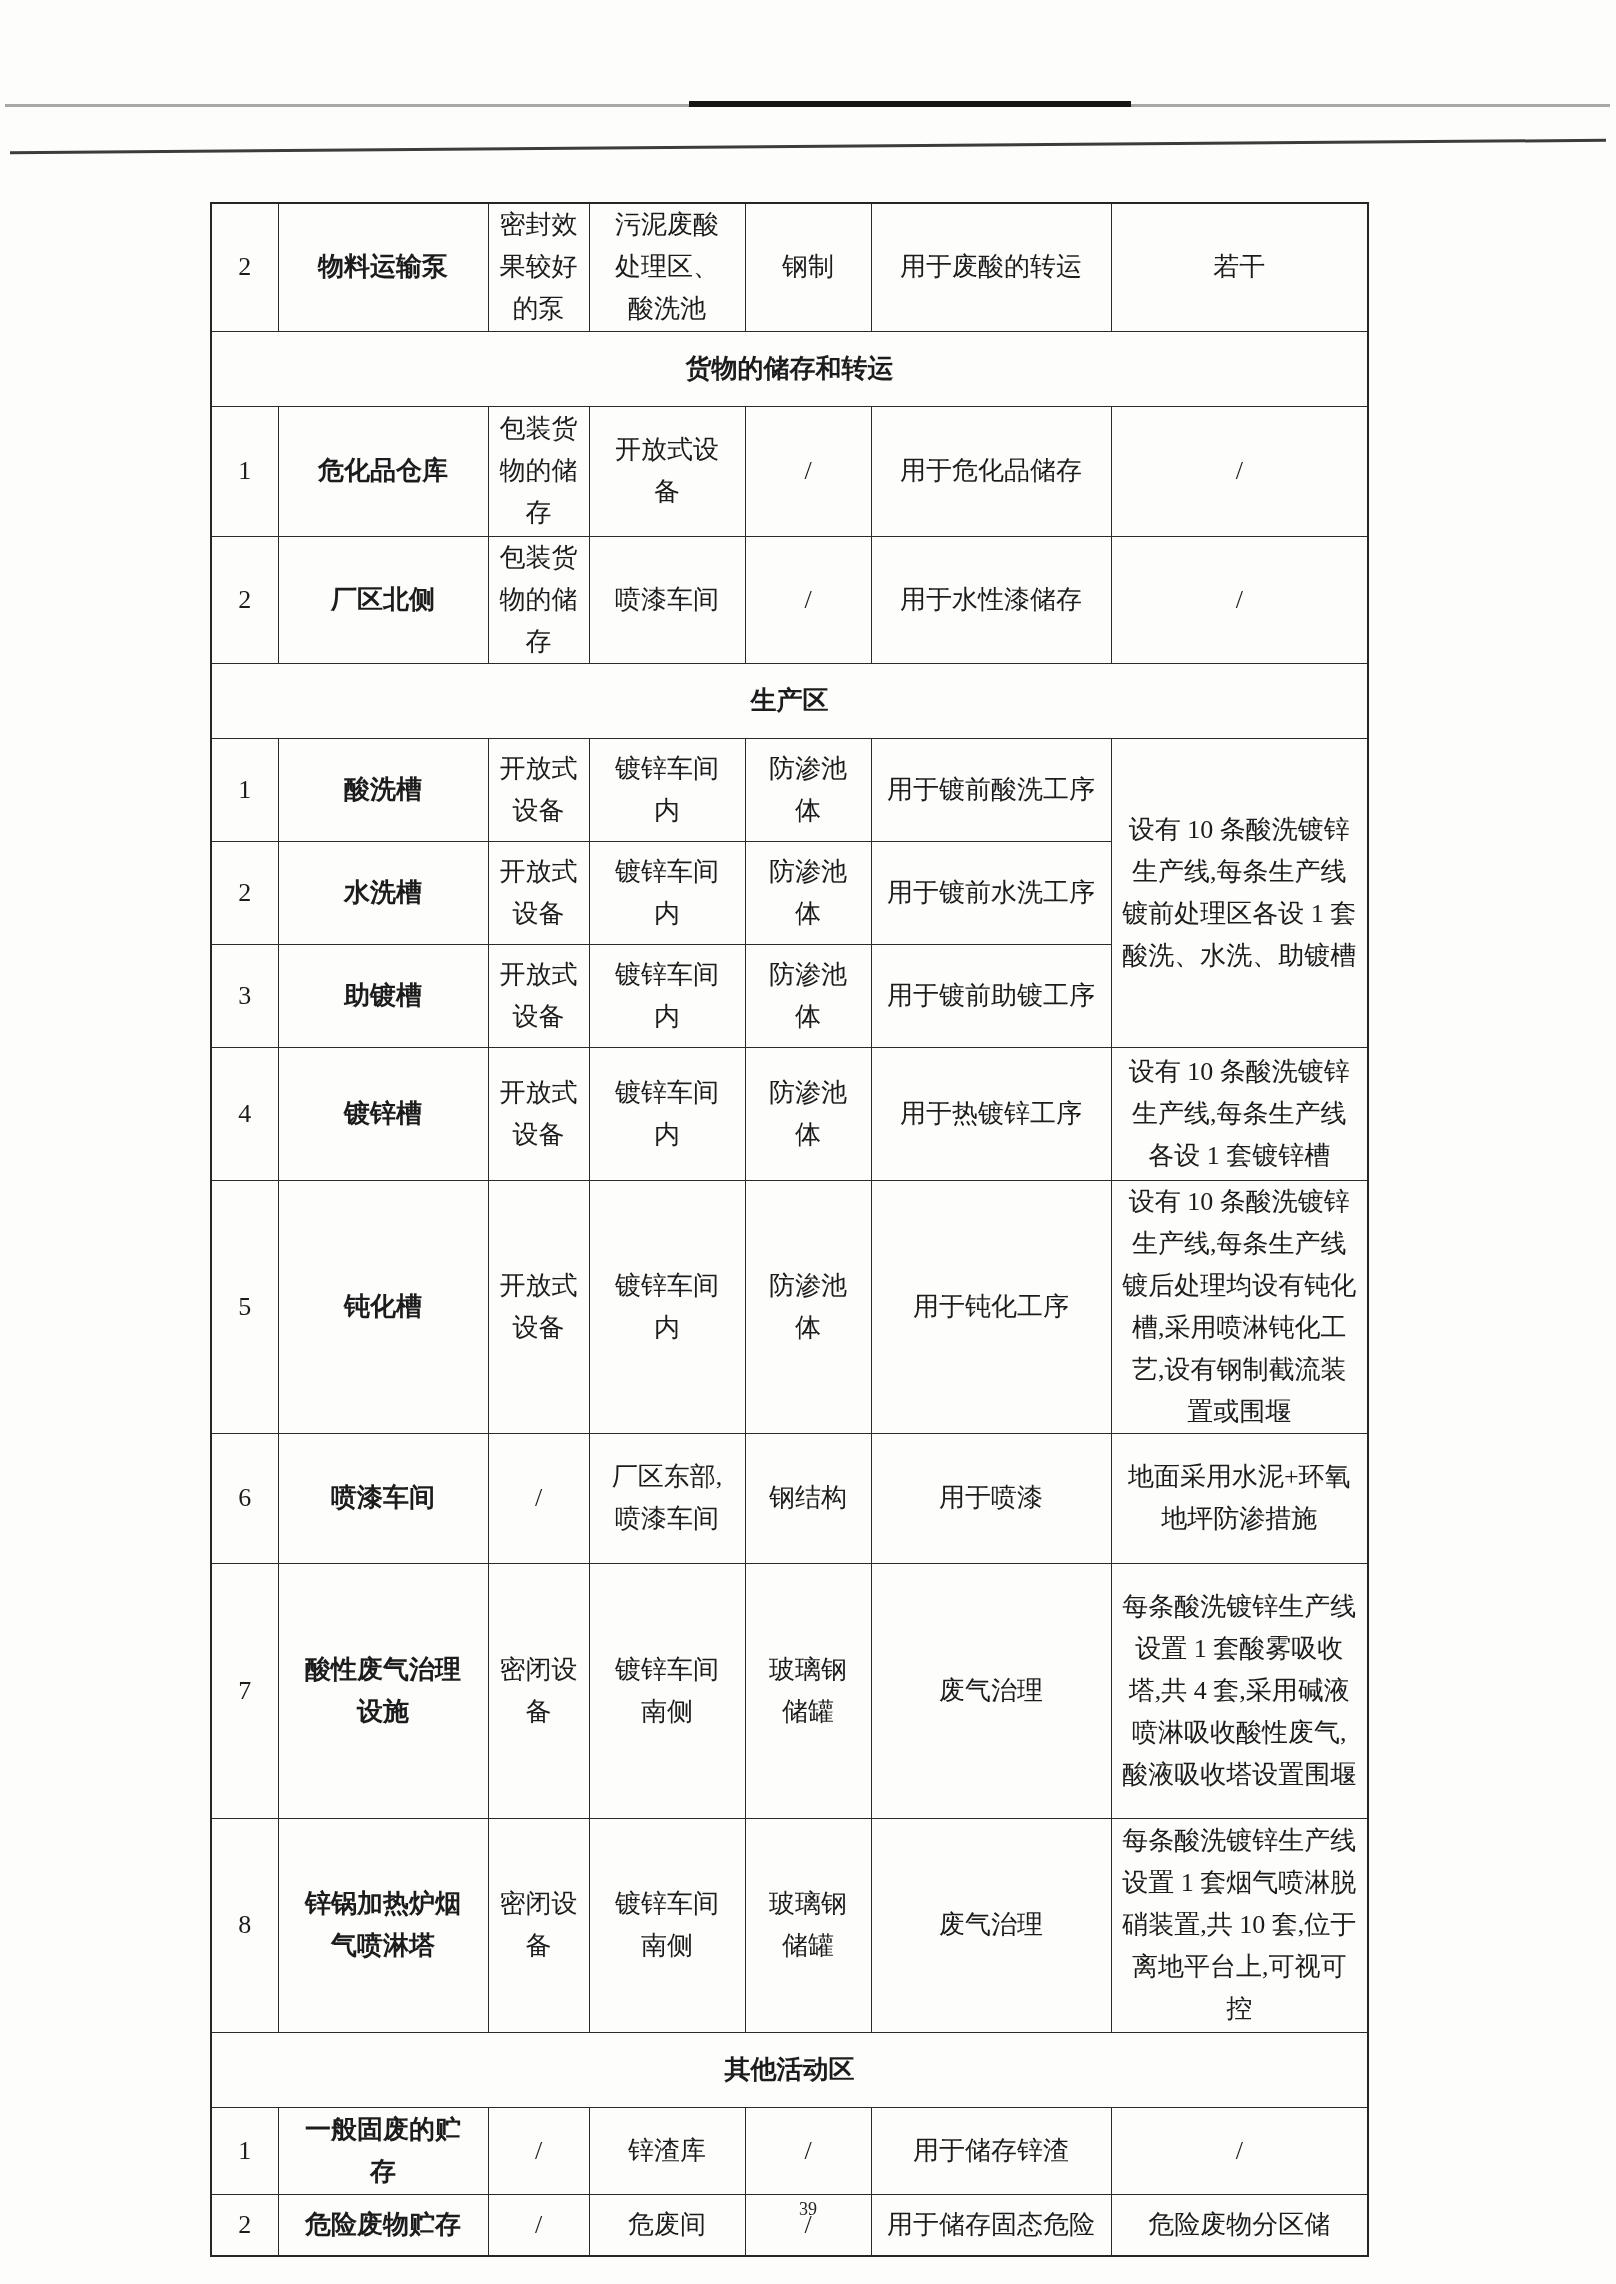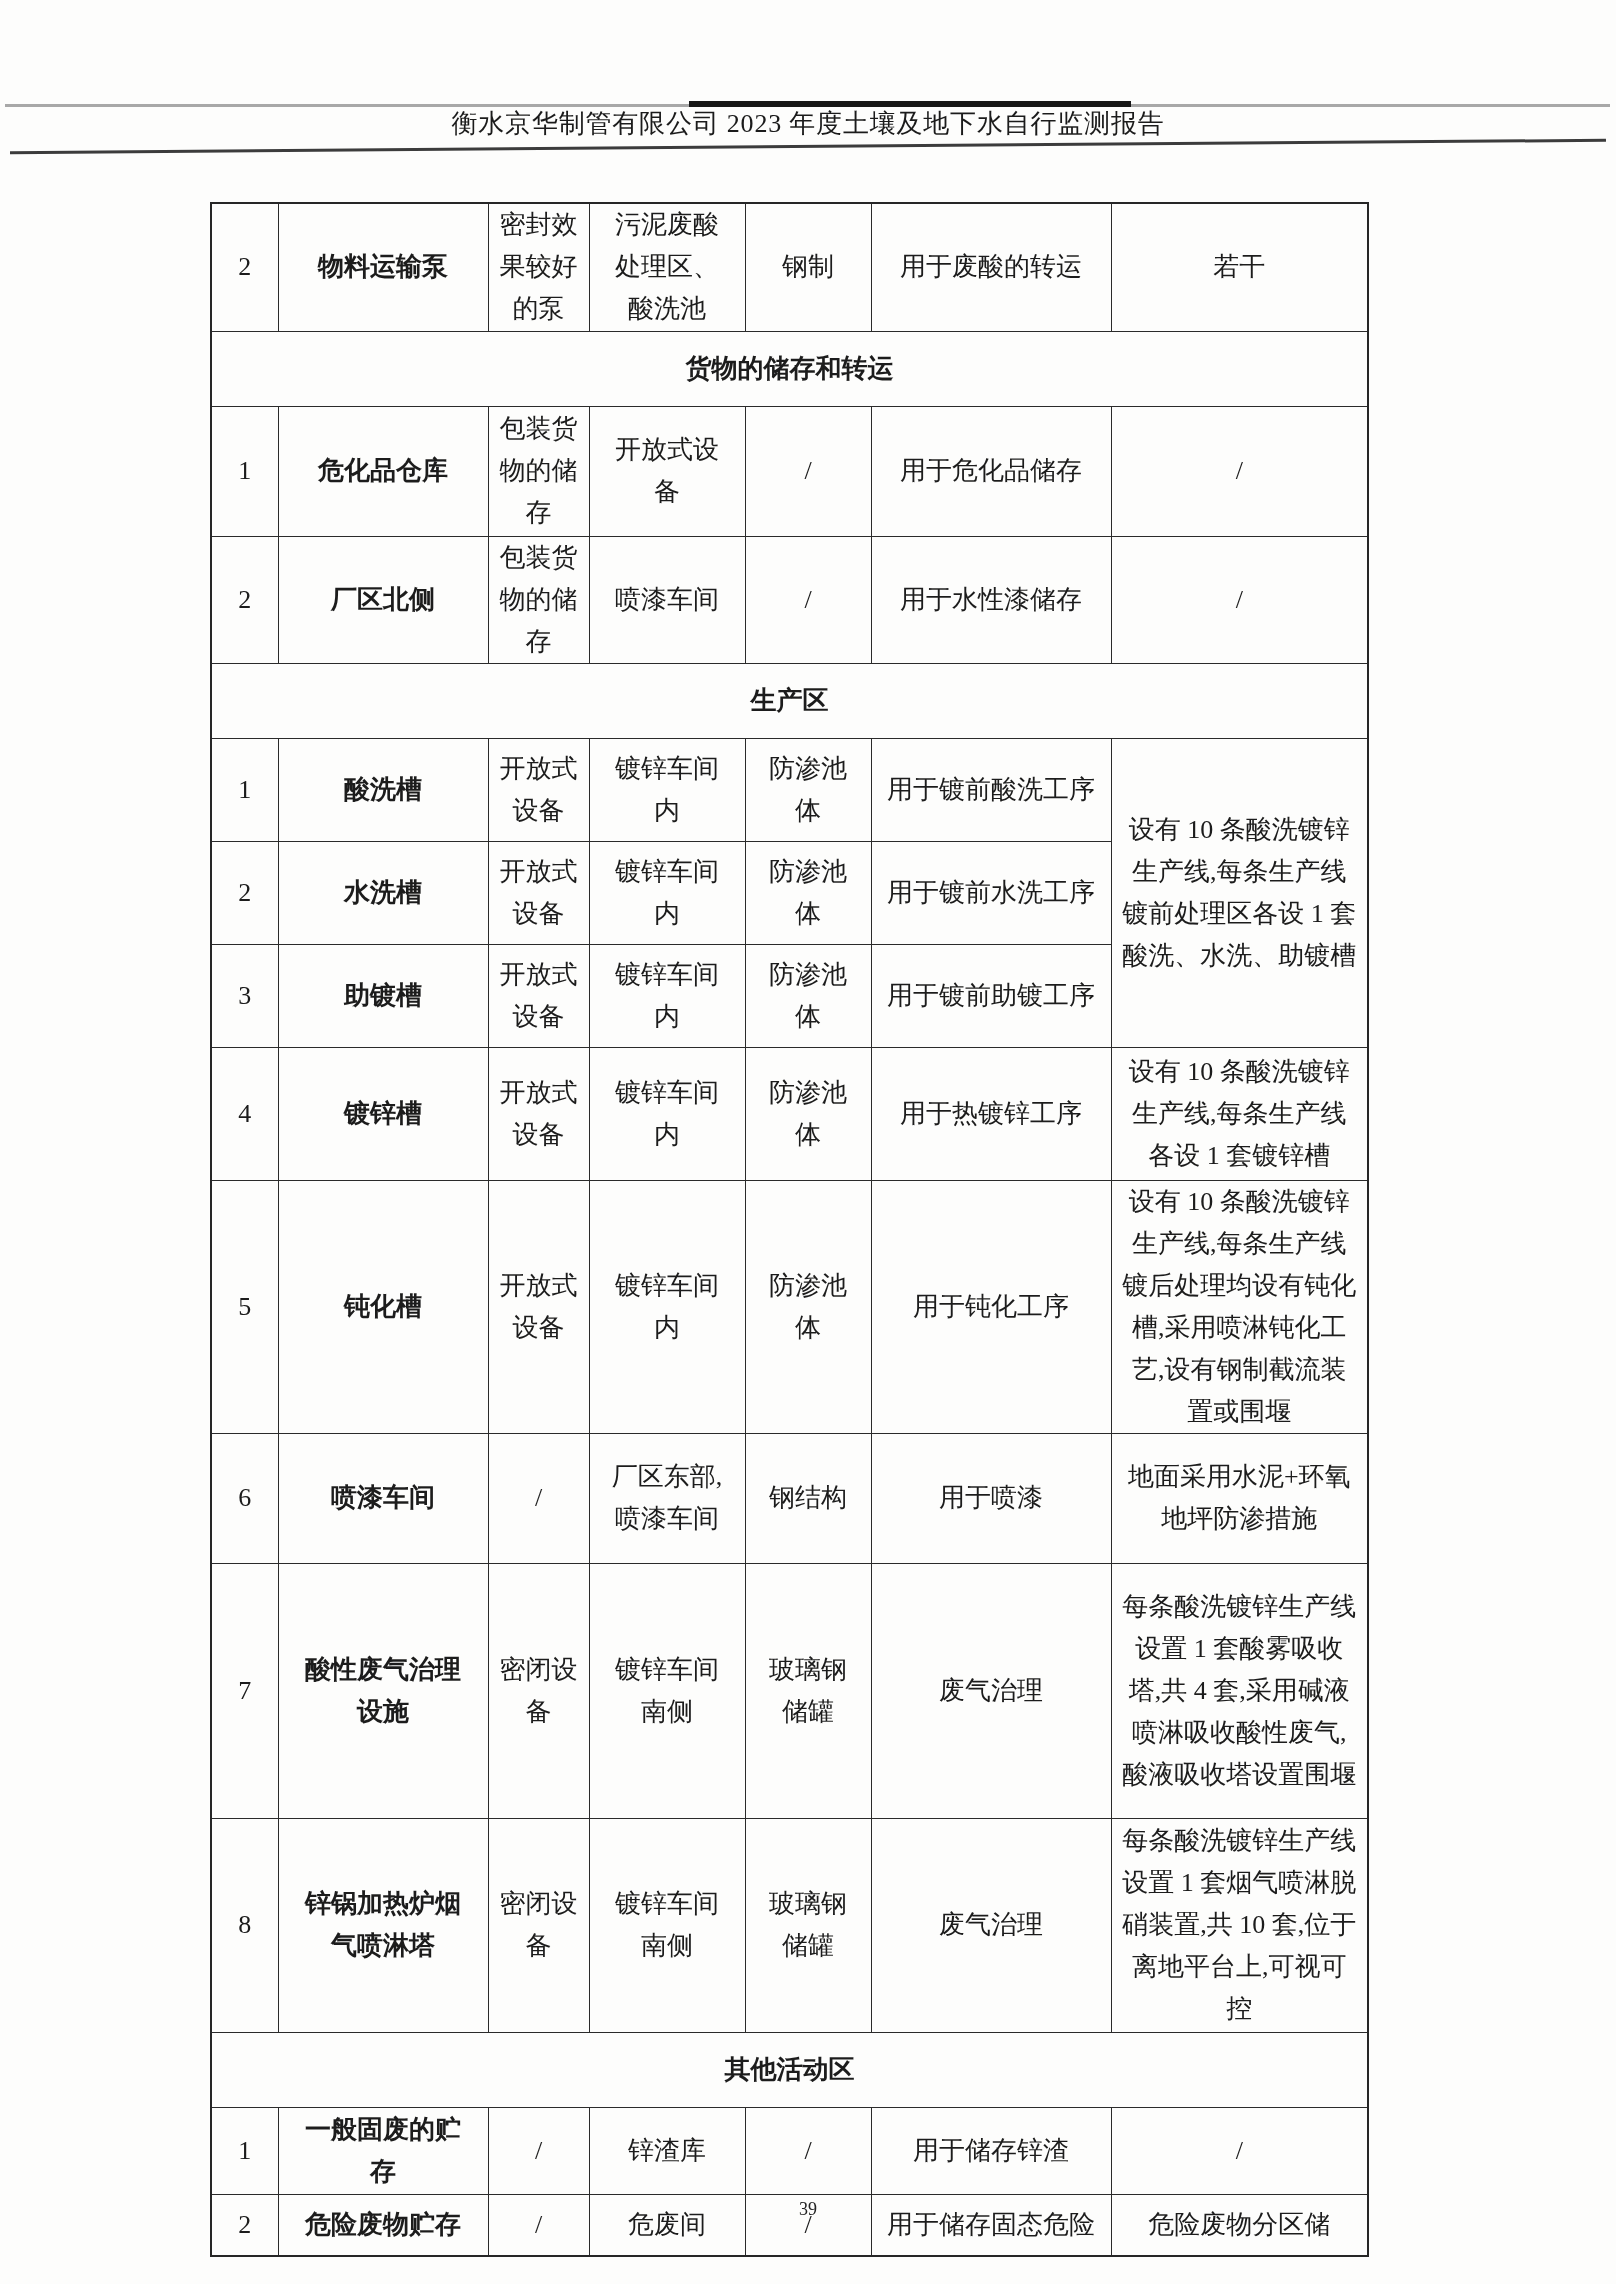"衡水京华制管有限公司 2023 年度土壤及地下水自行监测报告" div.header-title { html: <div>衡水京华制管有限公司 2023 年度土壤及地下水自行监测报告</div> -> none }
